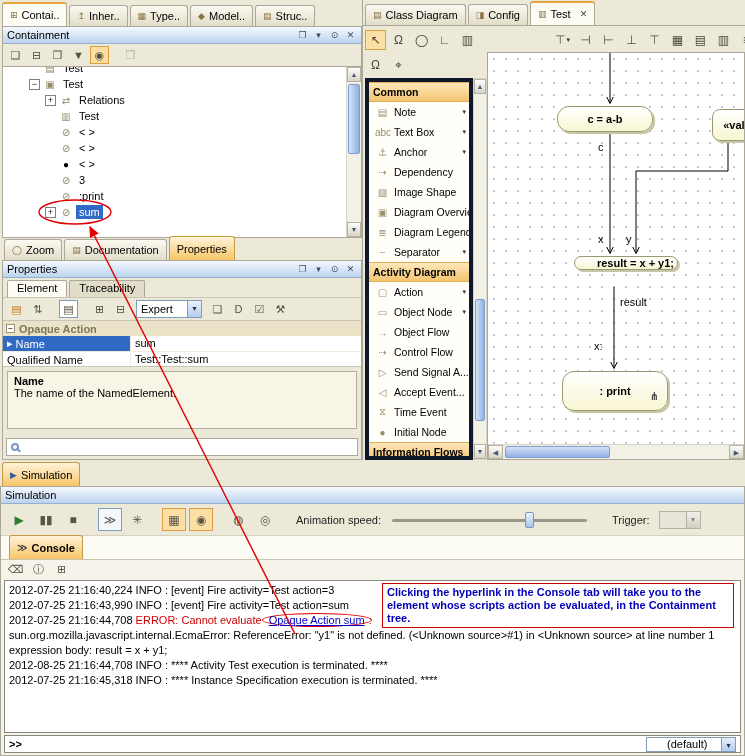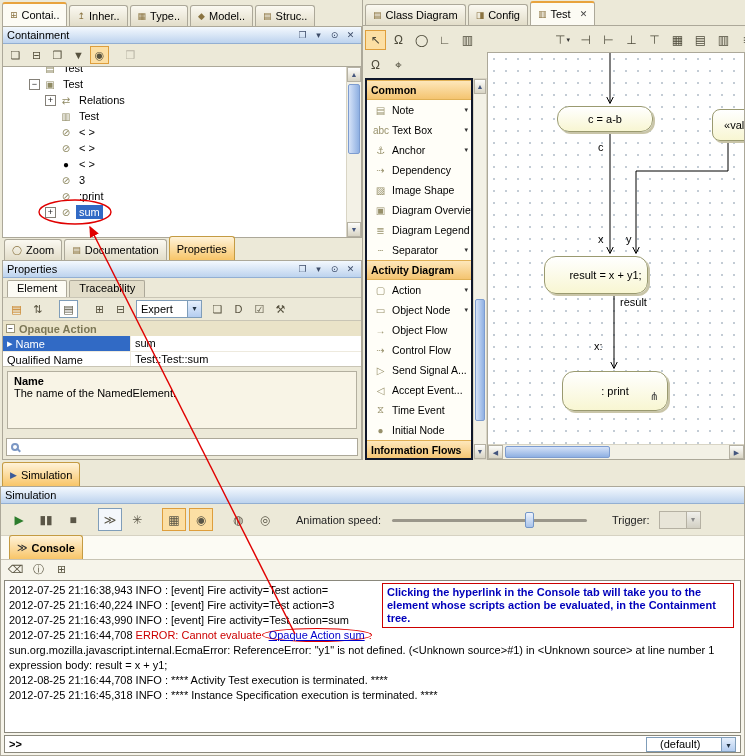"Common" .palette { border: 2px solid #0f172a -> 4px solid #0f172a }
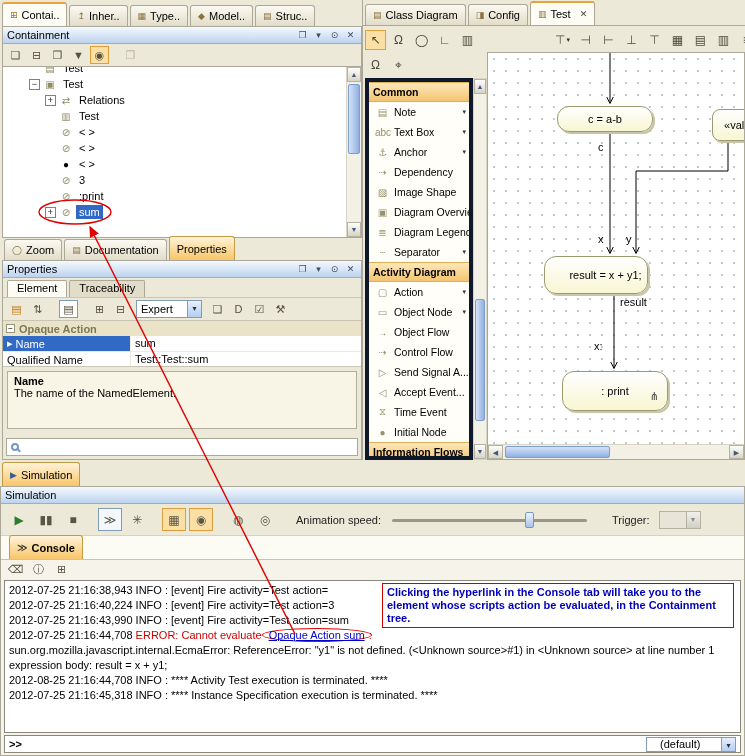"c = a-b" .node { font-weight: normal -> bold }
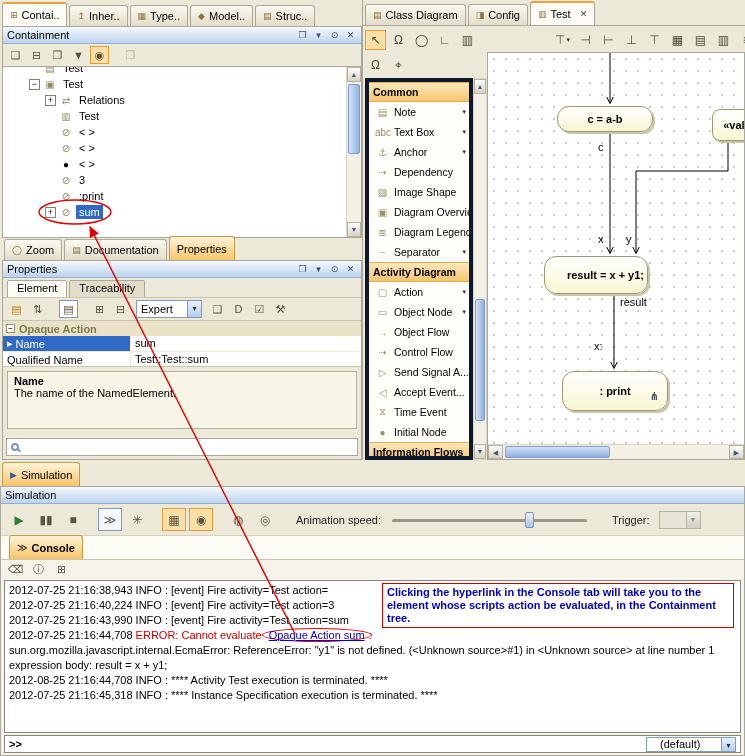"result = x + y1;" div.node { height: 38px -> 14px; left: 56px -> 86px }
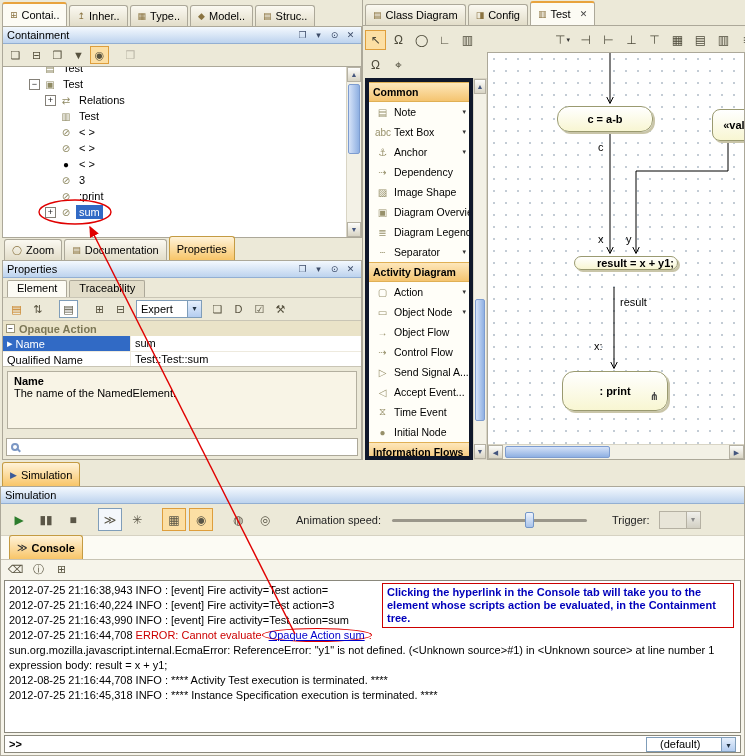"2012-07-25 21:16:38,943 INFO : [event]" div.con-line { html: <div><span>2012-07-25 21:16:38,943 INFO : [event] Fire activity=Test action=</span><span></span><a></a><span></span></div> -> none }
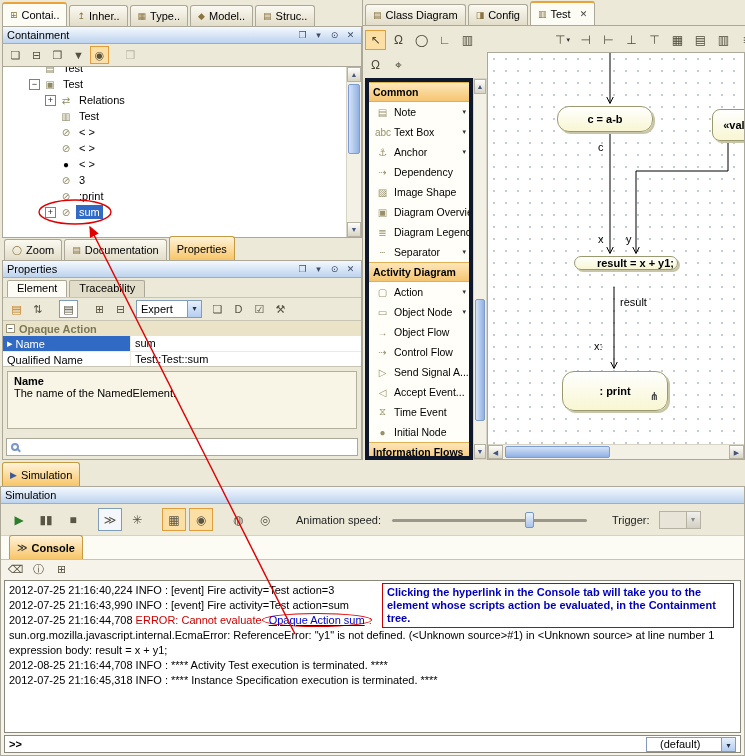"(default)" .profile { padding-left: 13px -> 20px }
